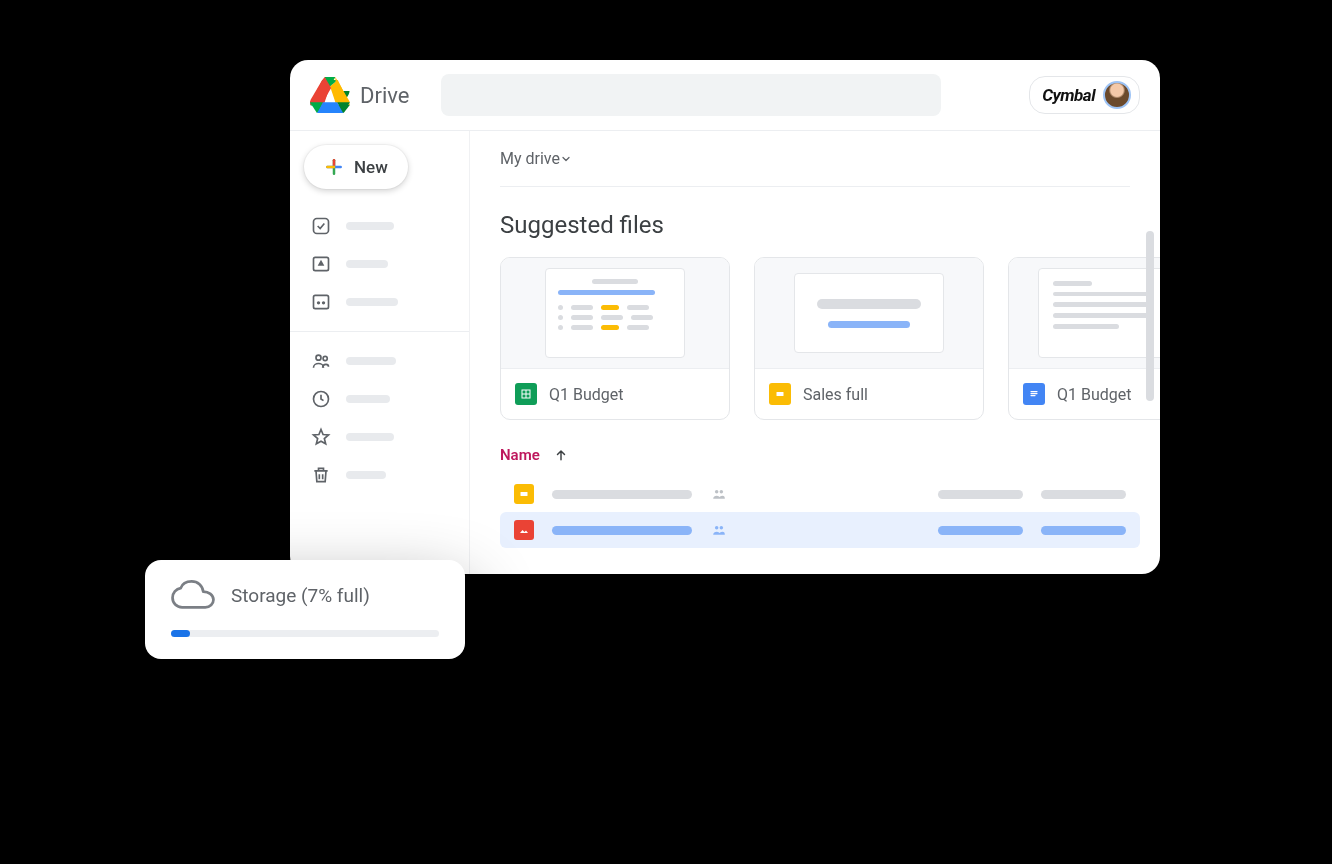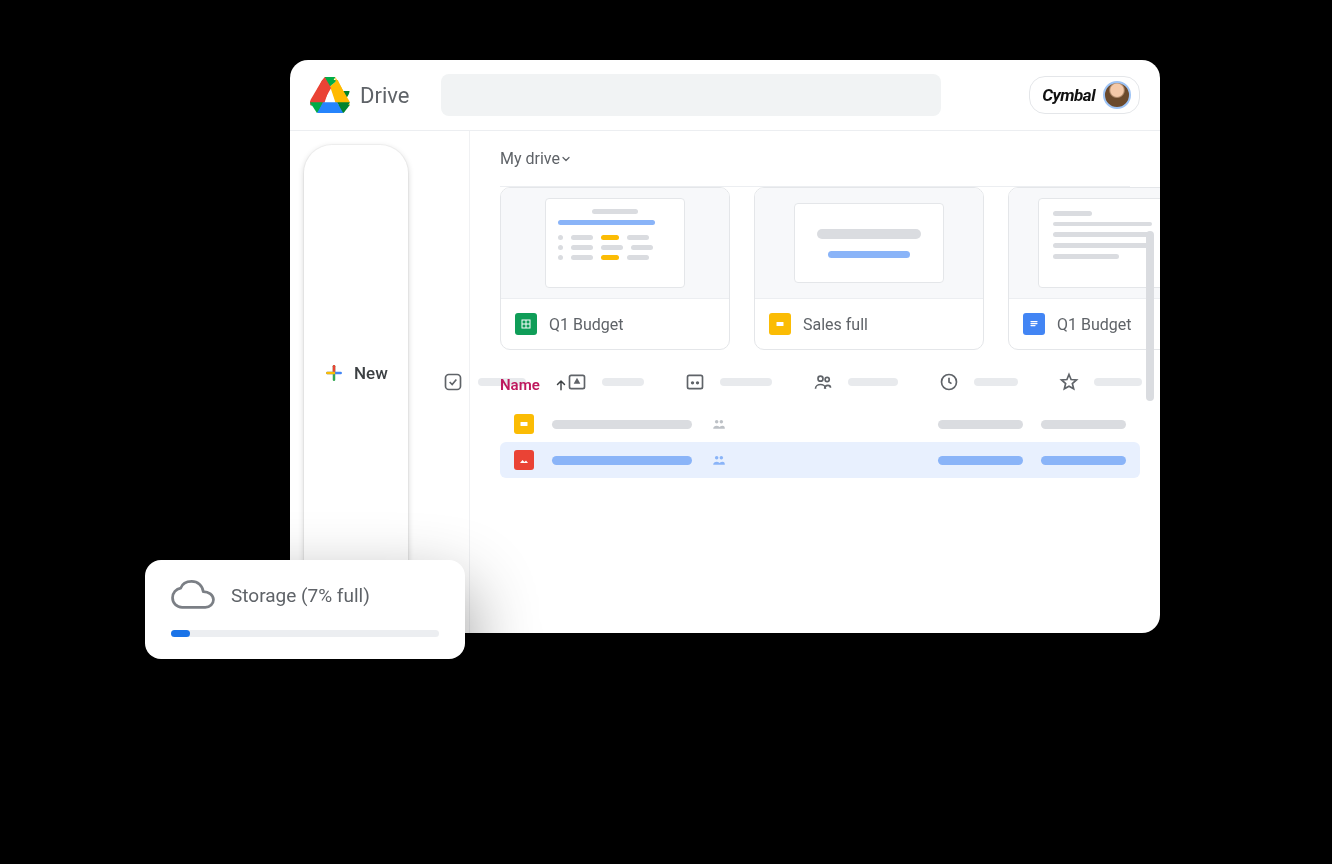"Drive" .window { height: 573px -> 514px }
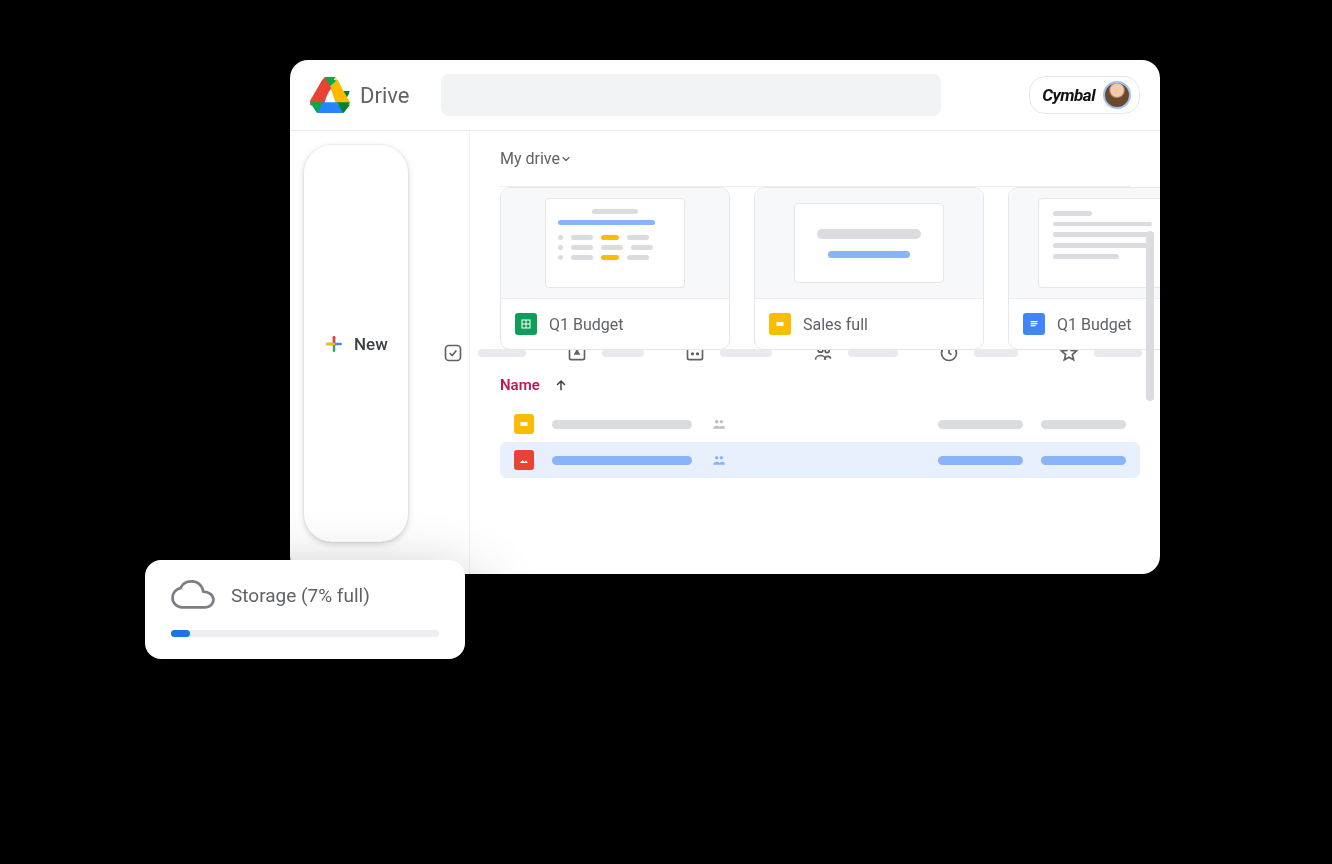"New" .sidebar { flex-direction: row -> column }
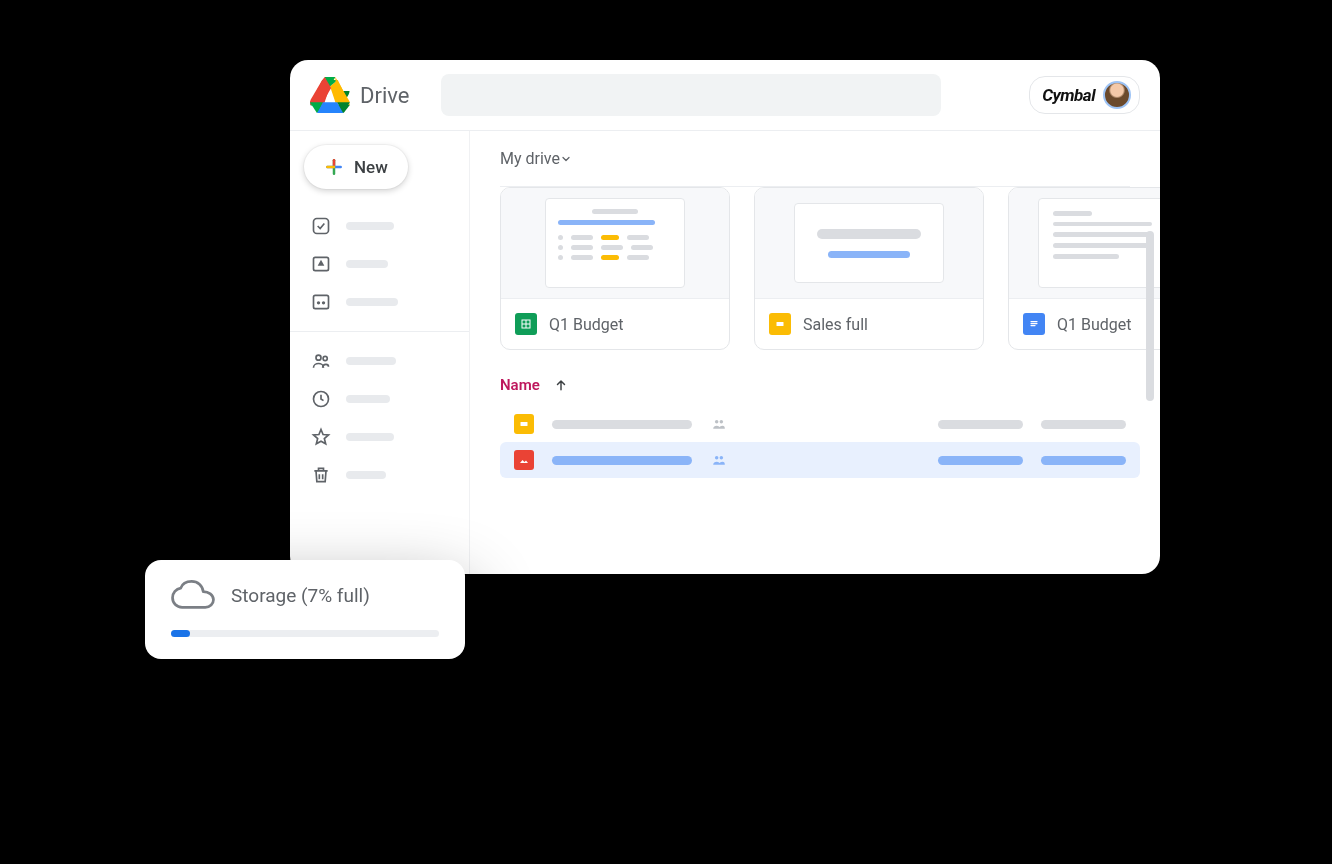"Suggested files" div.section-title { html: none -> <div>Suggested files</div> }
